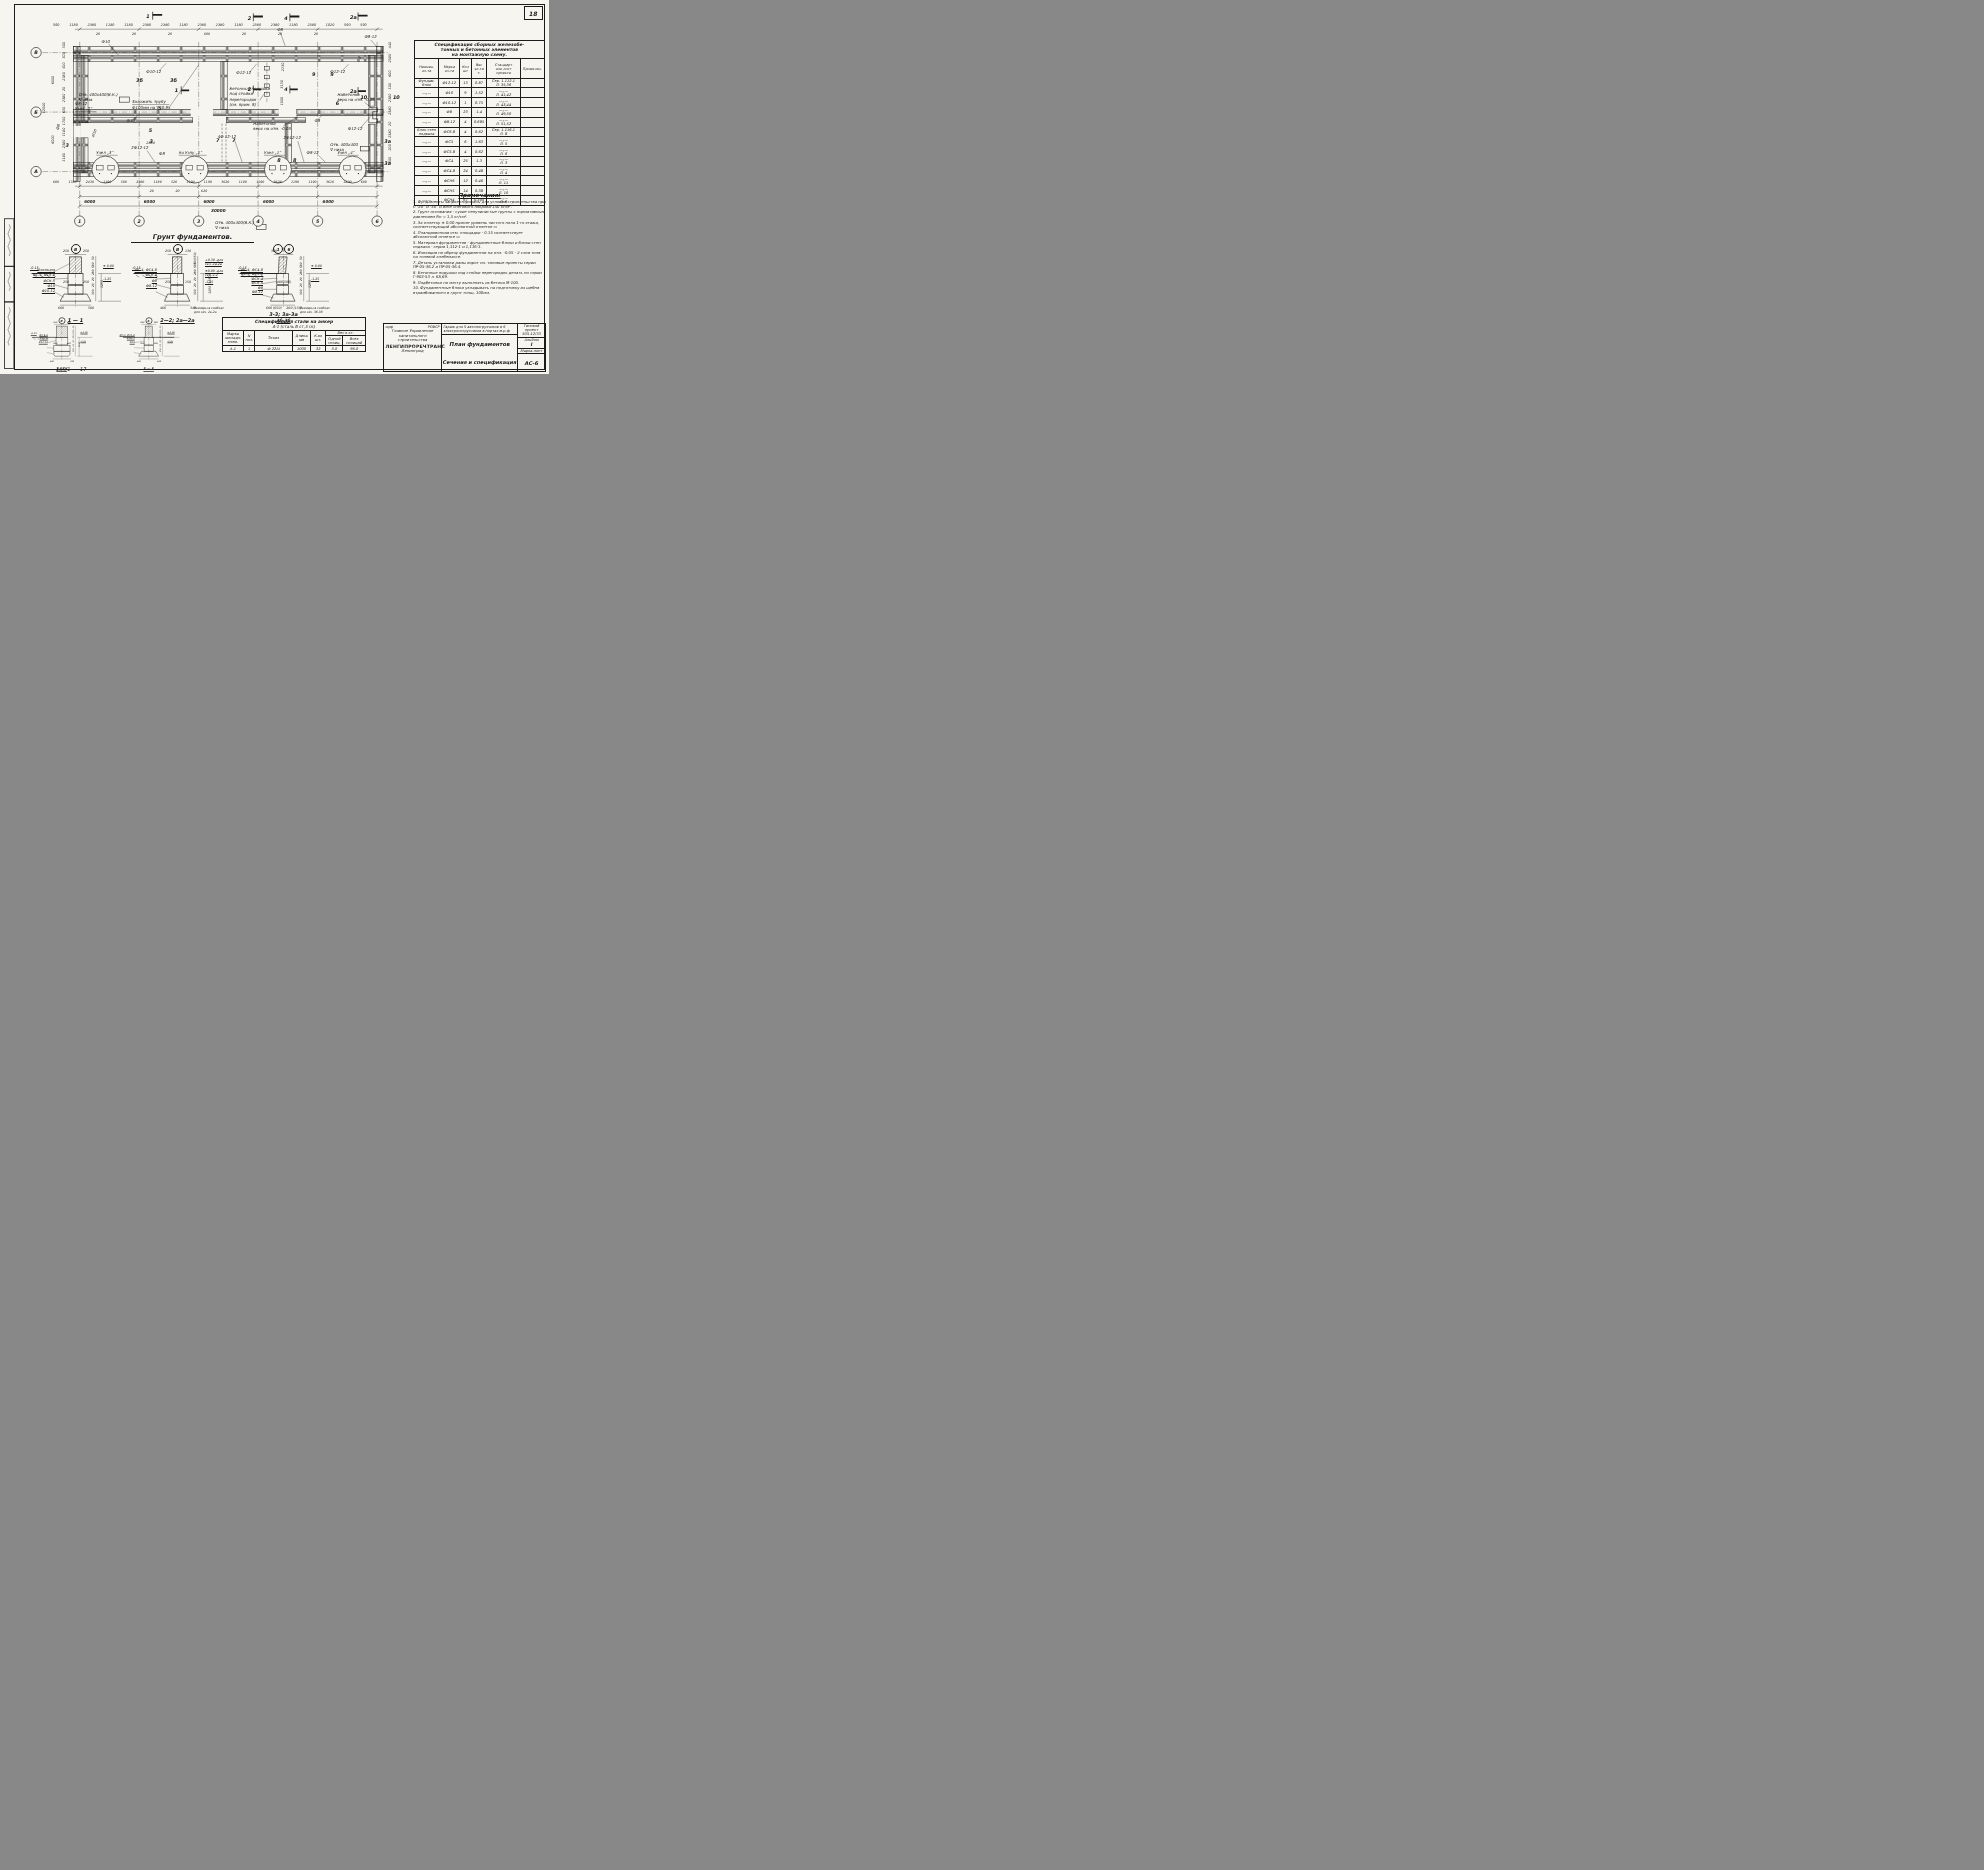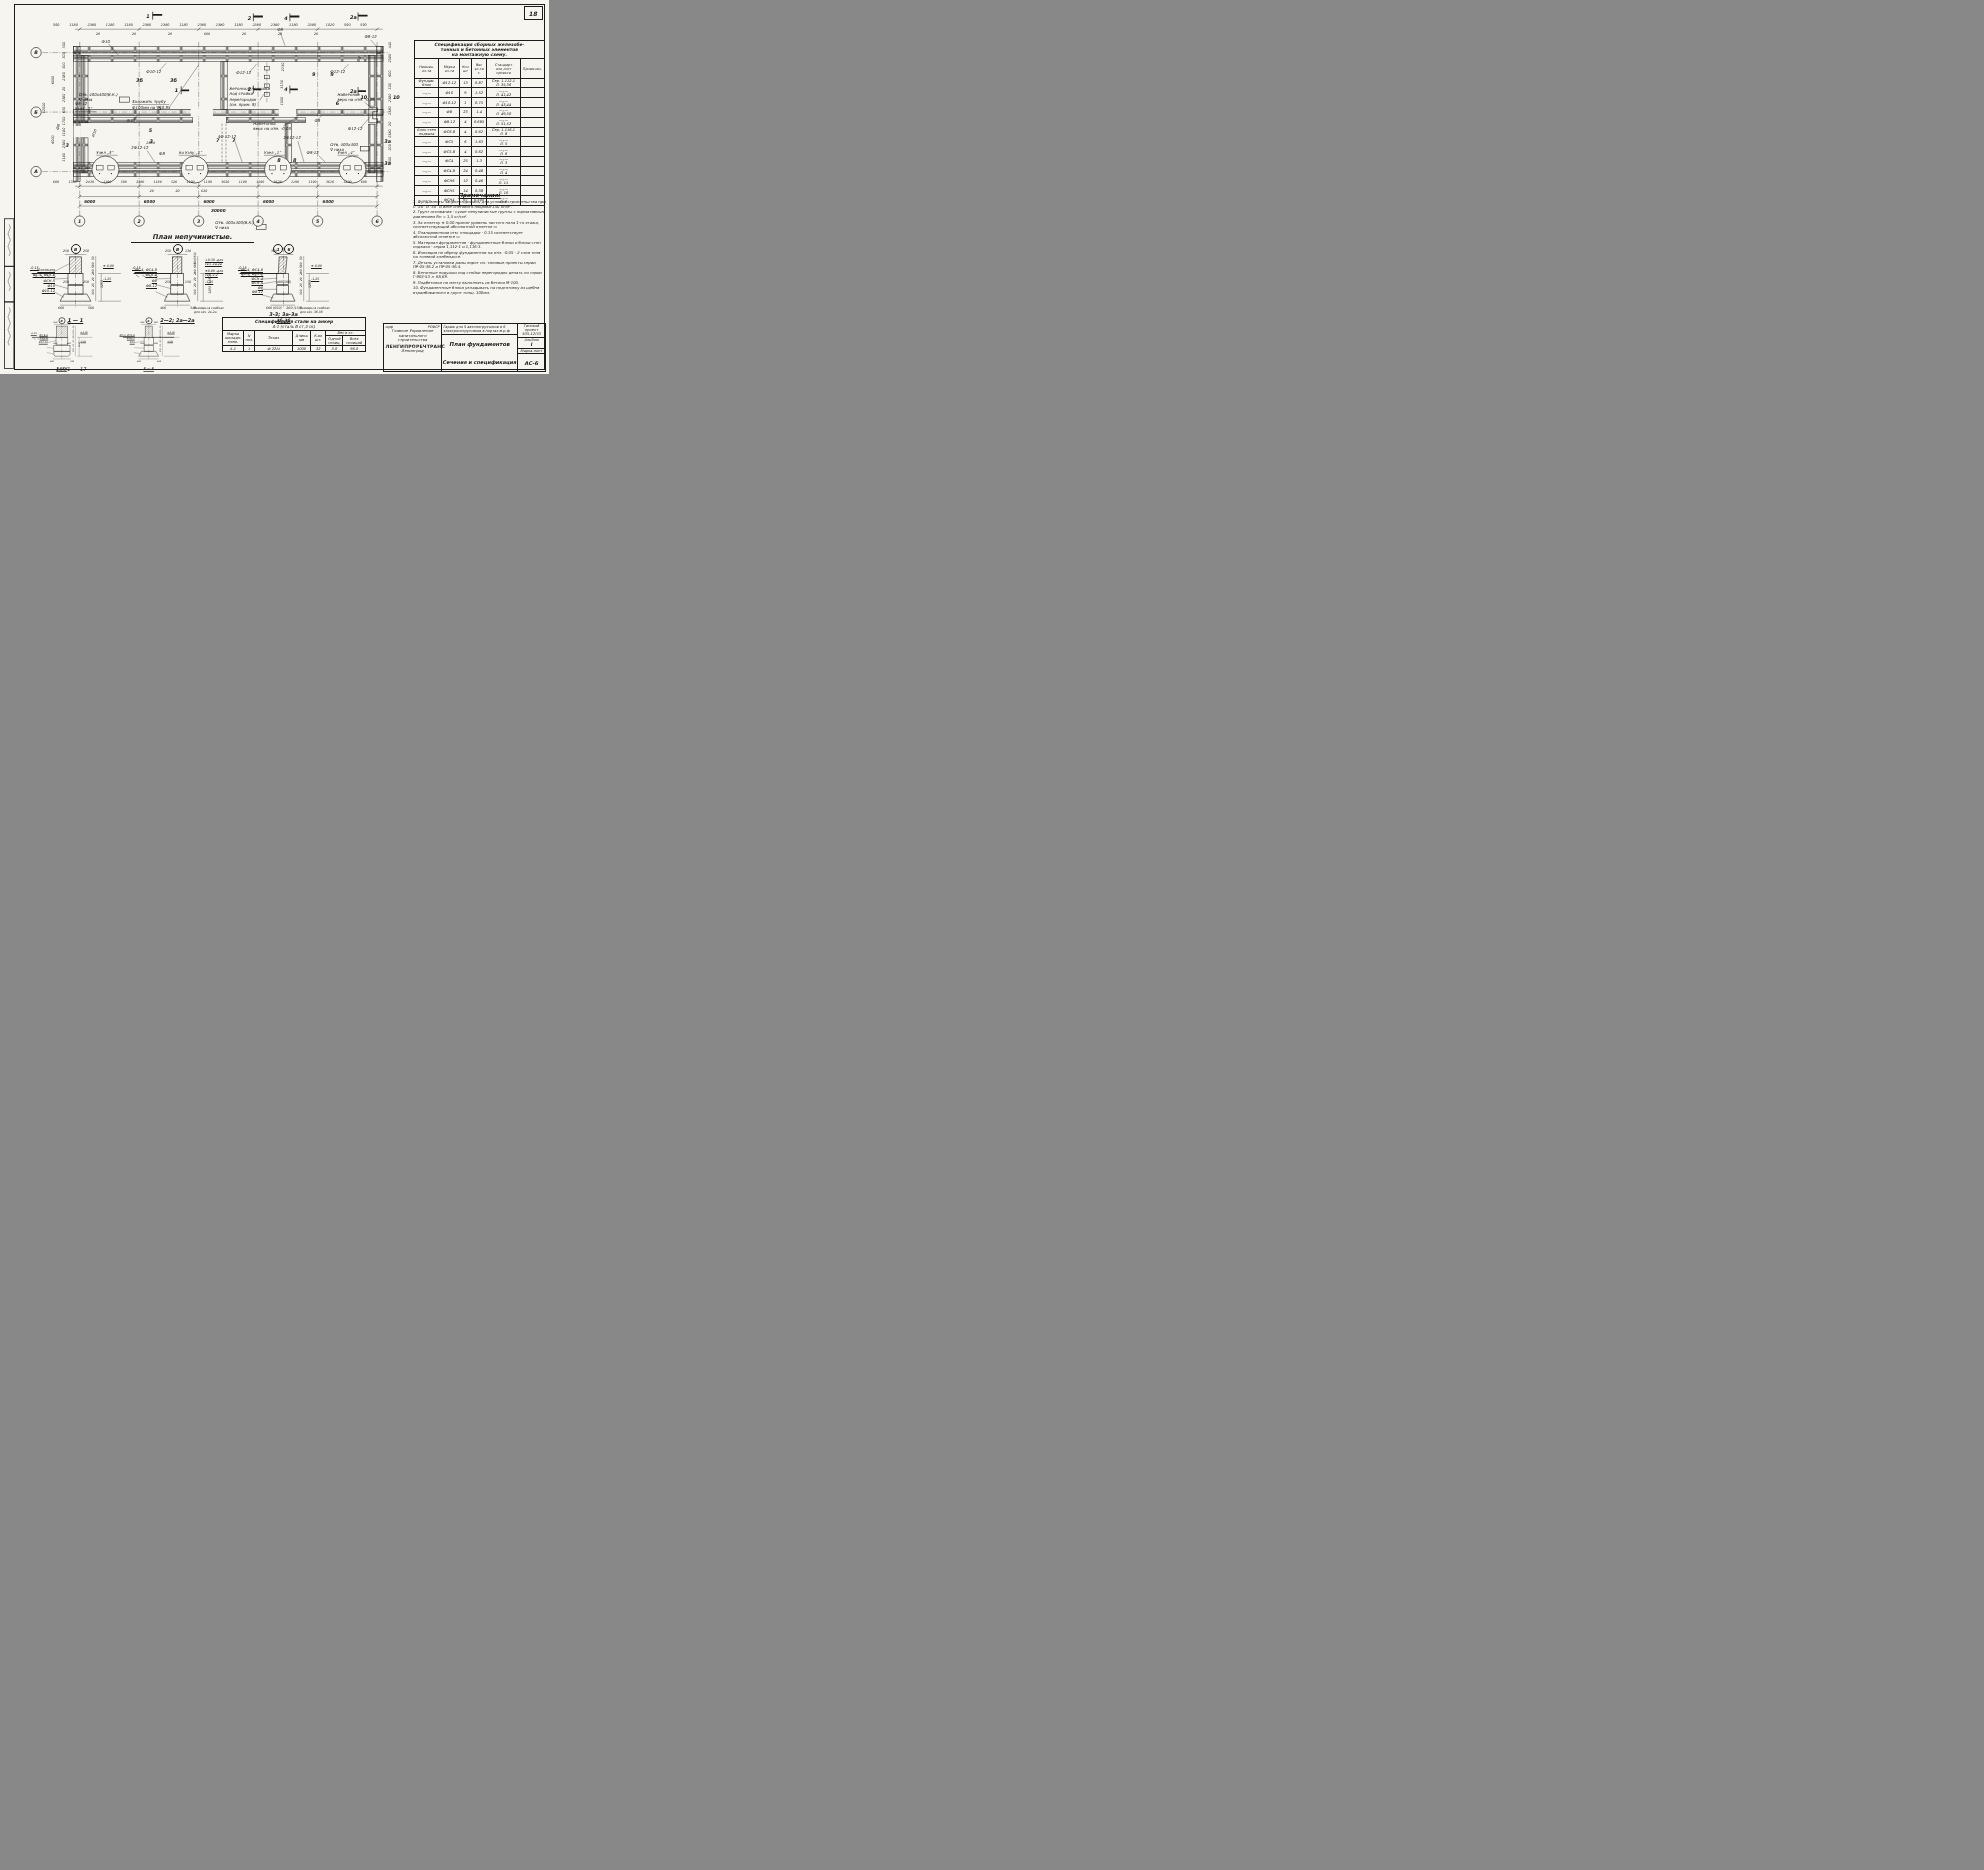"План непучинистые." div.plan-title { text: План непучинистые -> Грунт фундаментов }
